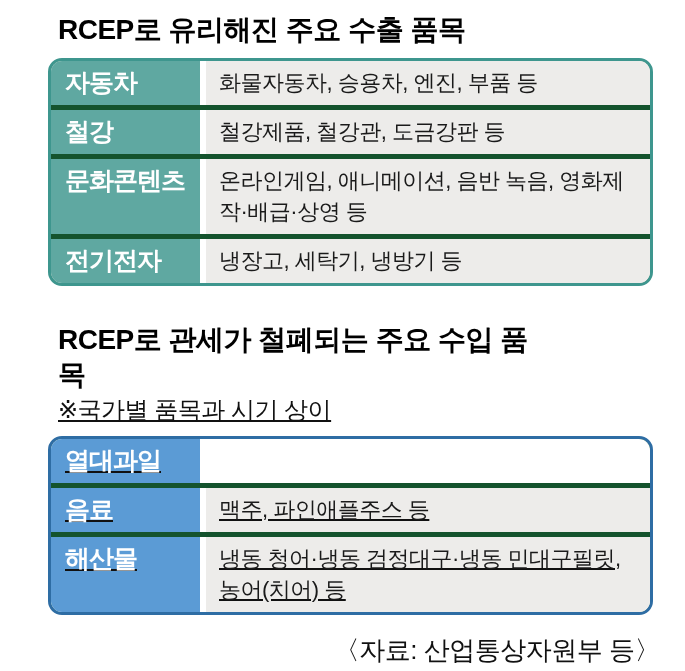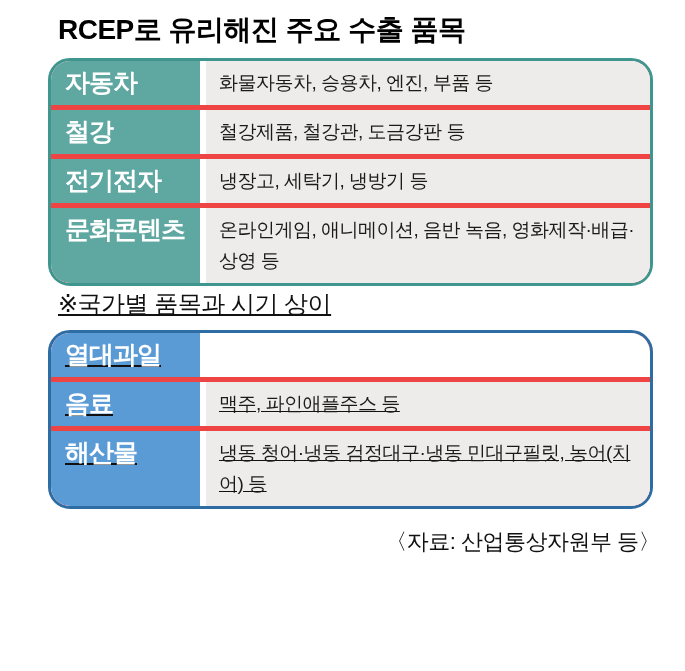"자동차" .infotable { background: #ef4444 -> #14532d; border-radius: 22px -> 14px }
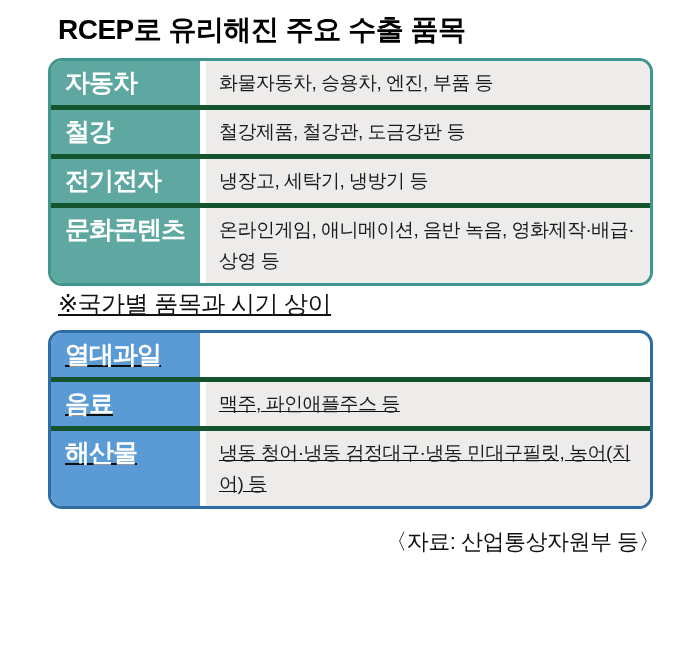"화물자동차, 승용차, 엔진, 부품 등" .items-cell { font-size: 19px -> 22px }
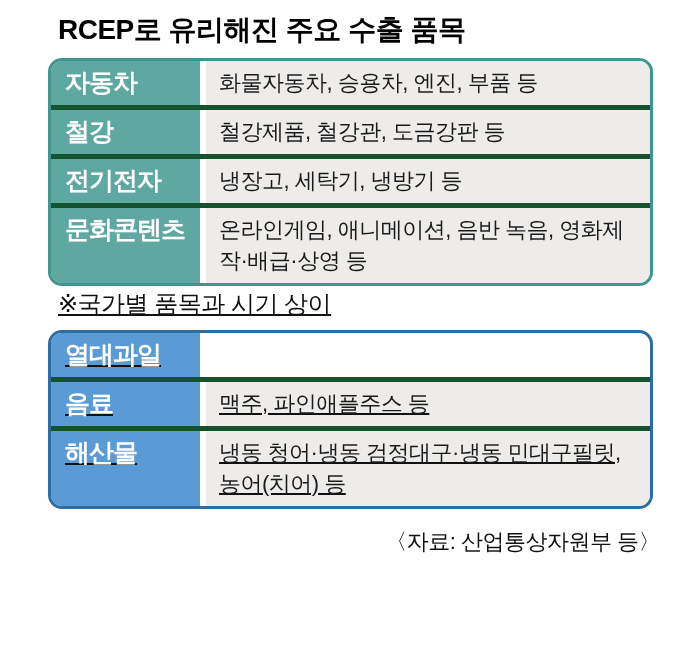"전기전자" div.trow { order: before "문화콘텐츠" -> after "문화콘텐츠" }
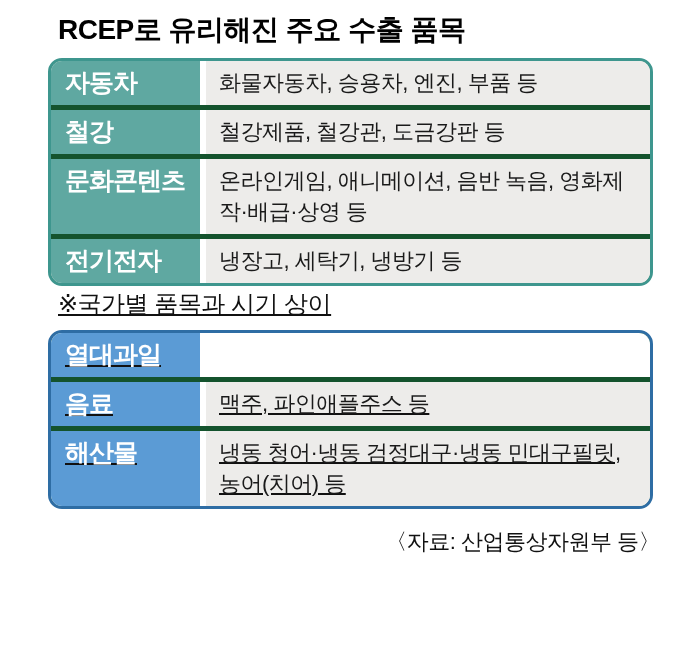"RCEP로 관세가 철폐되는 주요 수입" h1.section-title { html: none -> <h1>RCEP로 관세가 철폐되는 주요 수입 품목</h1> }
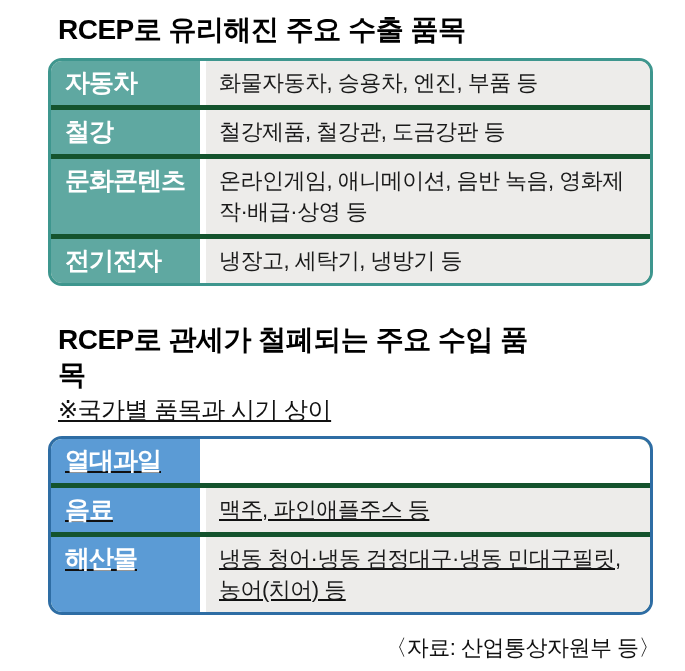"〈자료: 산업통상자원부 등〉" .source-line { font-size: 22px -> 26px }
